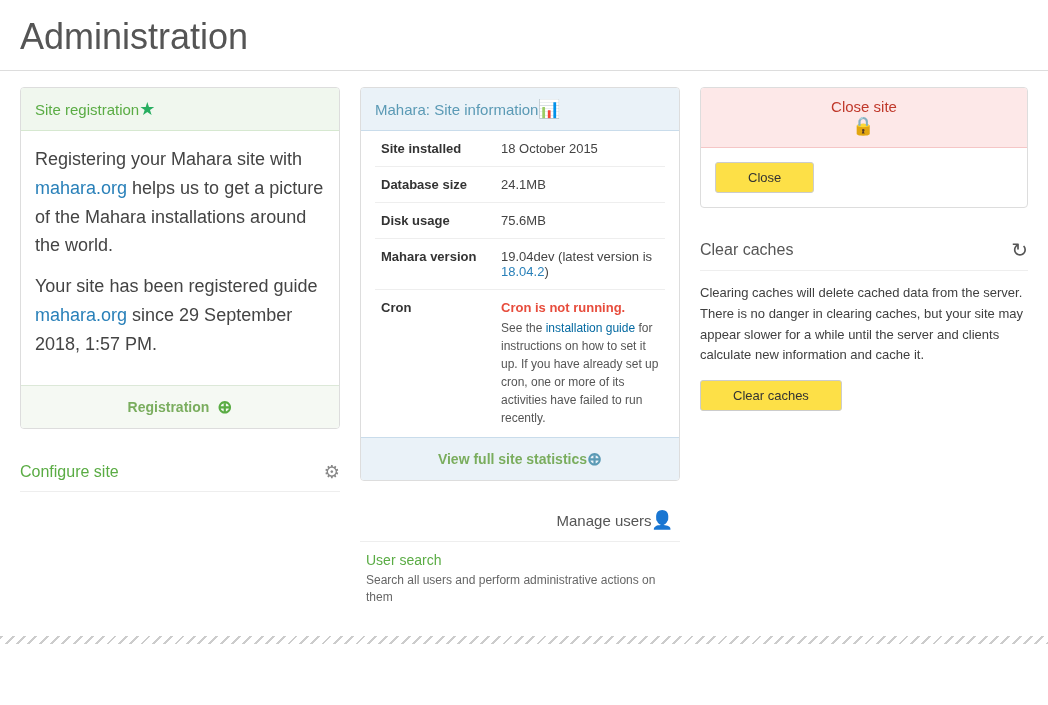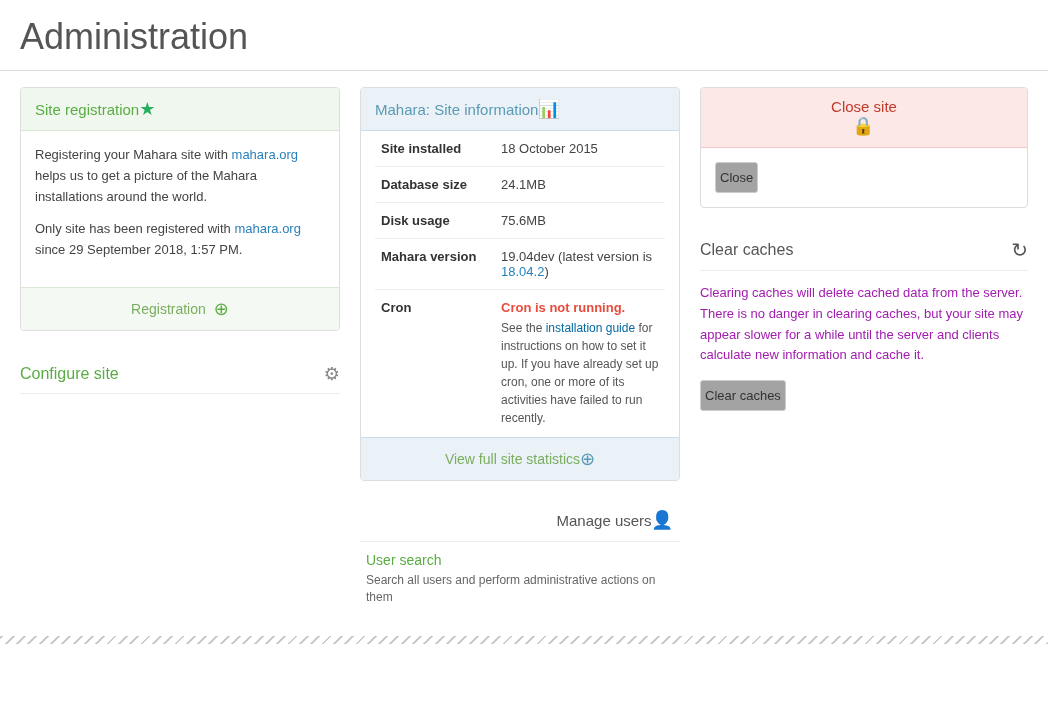"Registering your Mahara site with" .site-reg-text { font-size: 13px -> 18px }
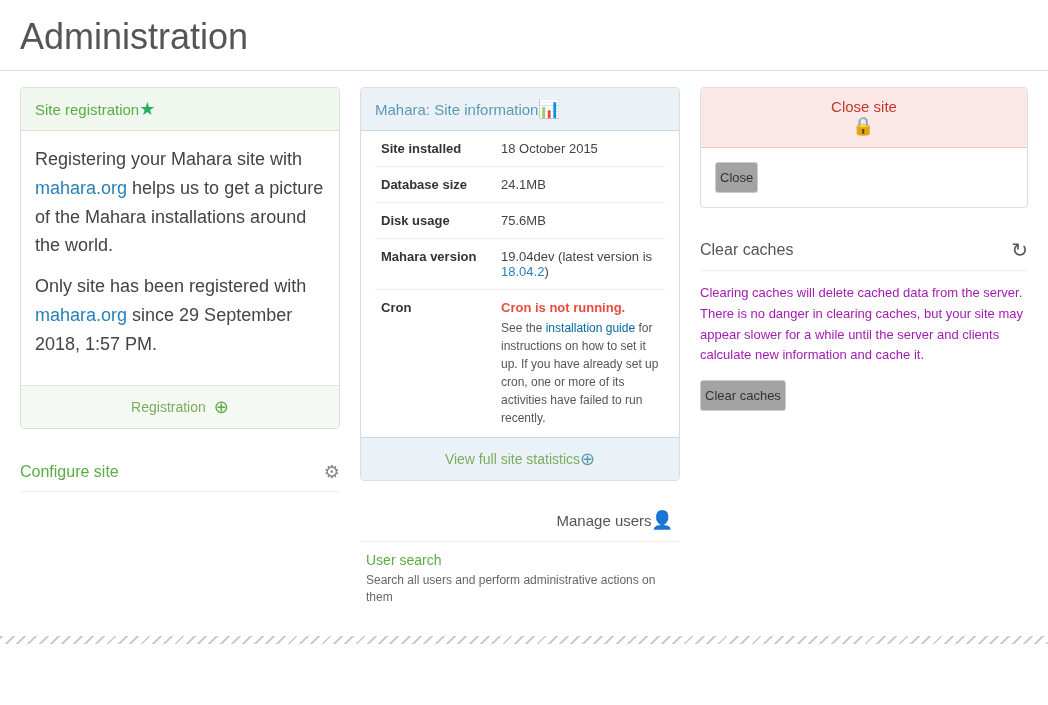"Close" .btn { background: #a3a3a3 -> #fde047; padding: 7px 4px -> 7px 32px }
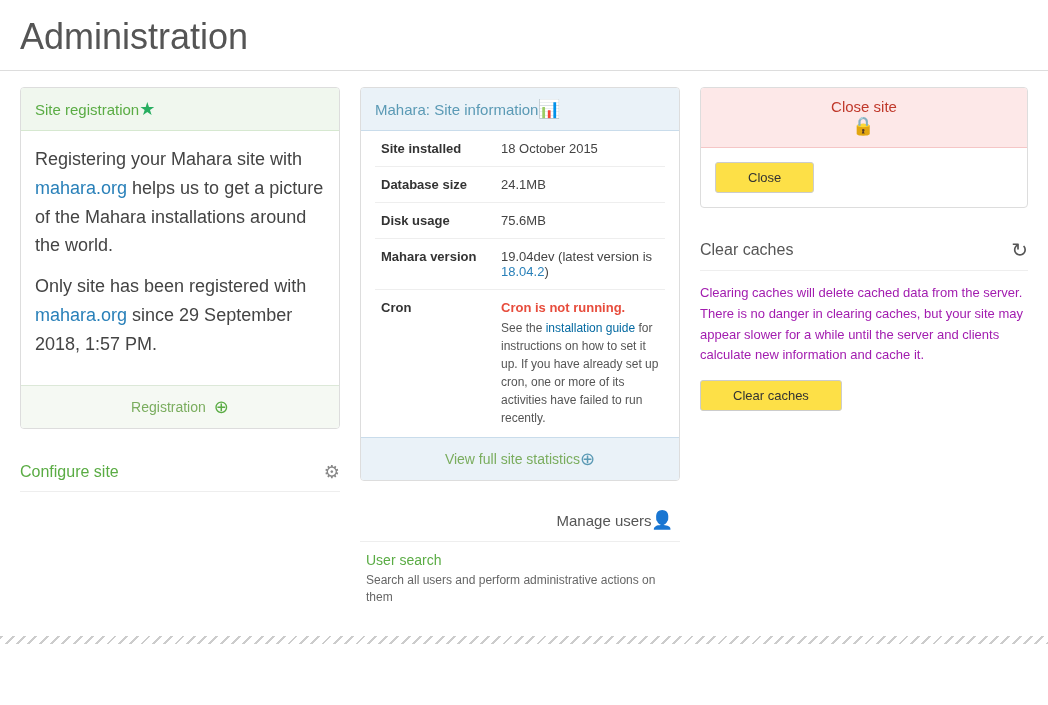"Only site has been registered" span { text: Only site has been registered with -> Your site has been registered guide }
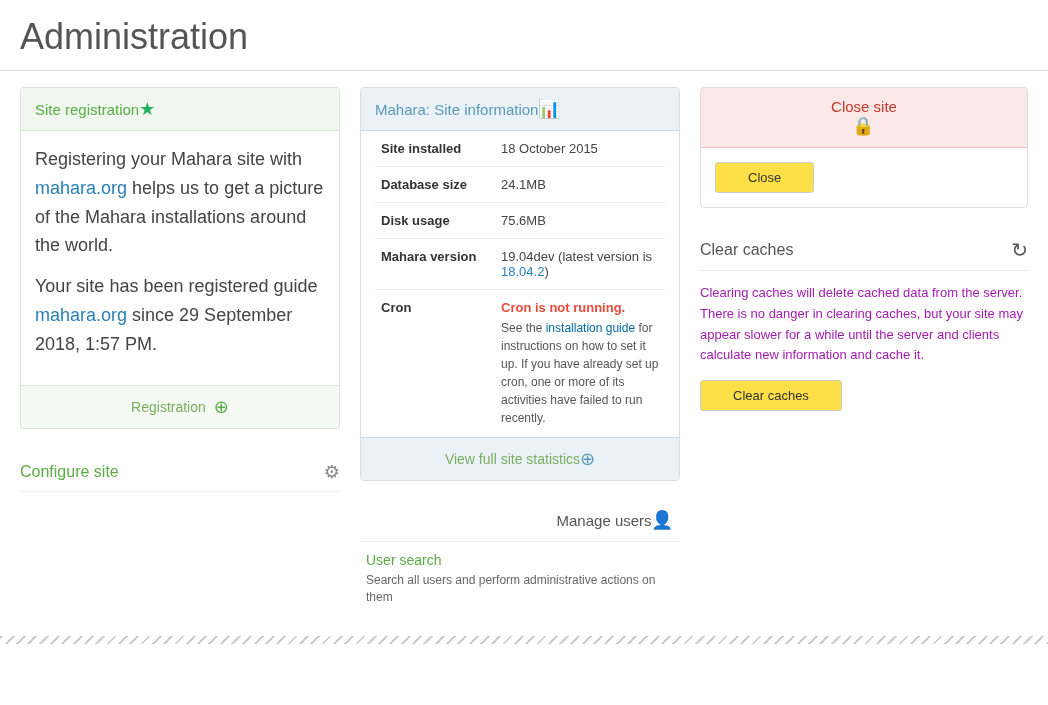"Clearing caches will delete cached" .clear-caches-text { color: #a21caf -> #404040 }
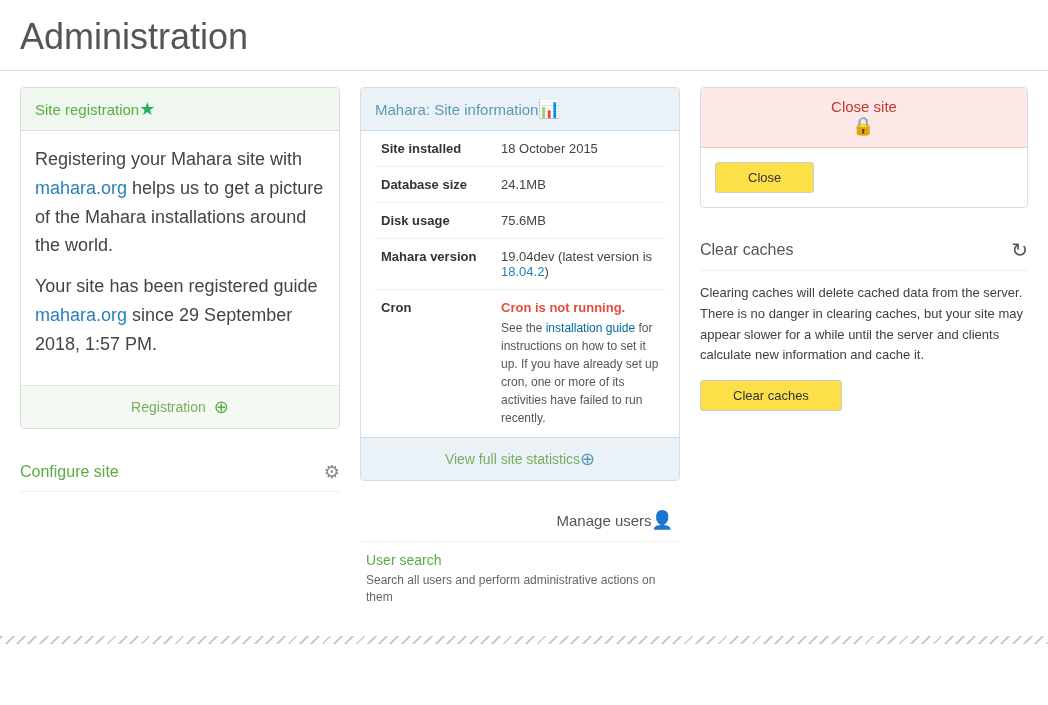"Registration" .panel-footer { font-weight: none -> bold }
